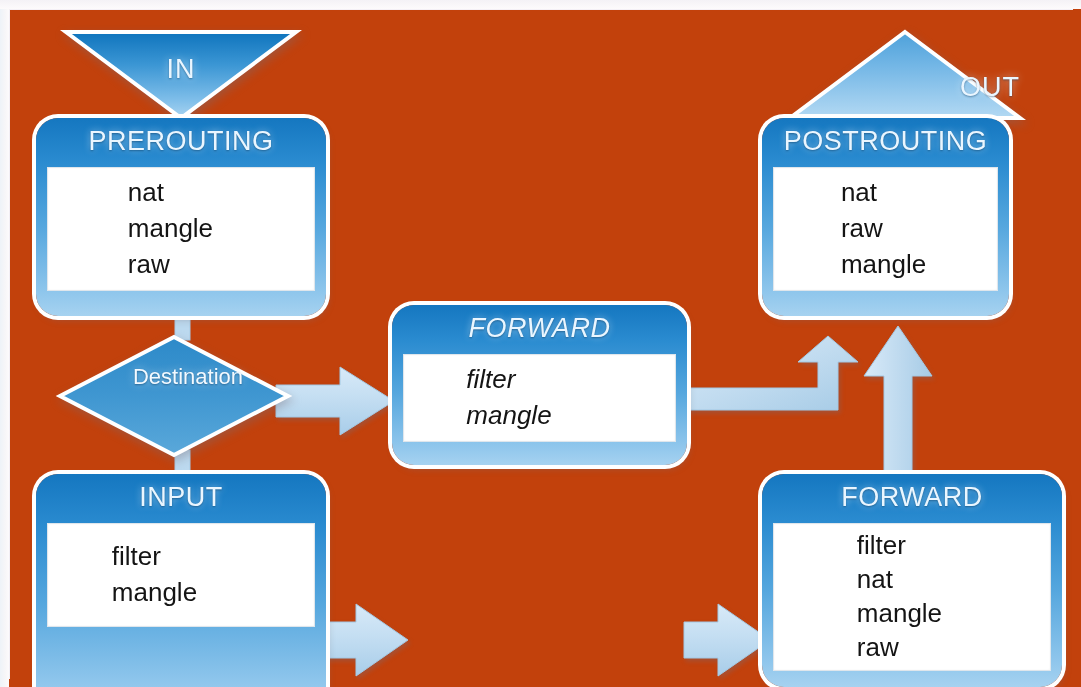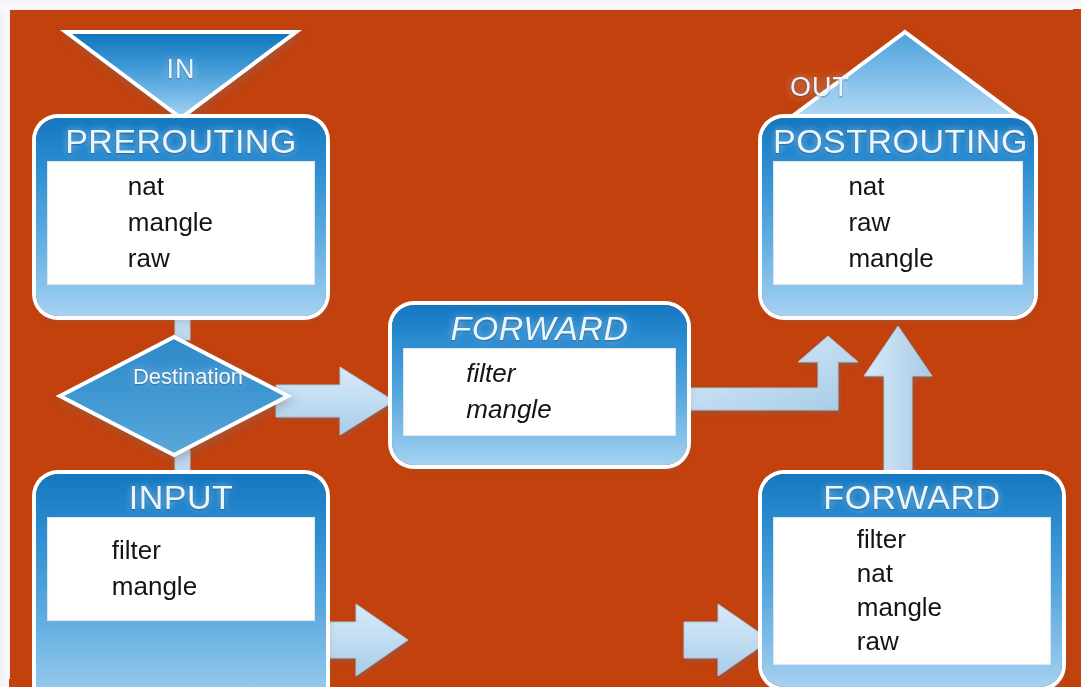"OUT" div.tri-label { text-align: left -> right }
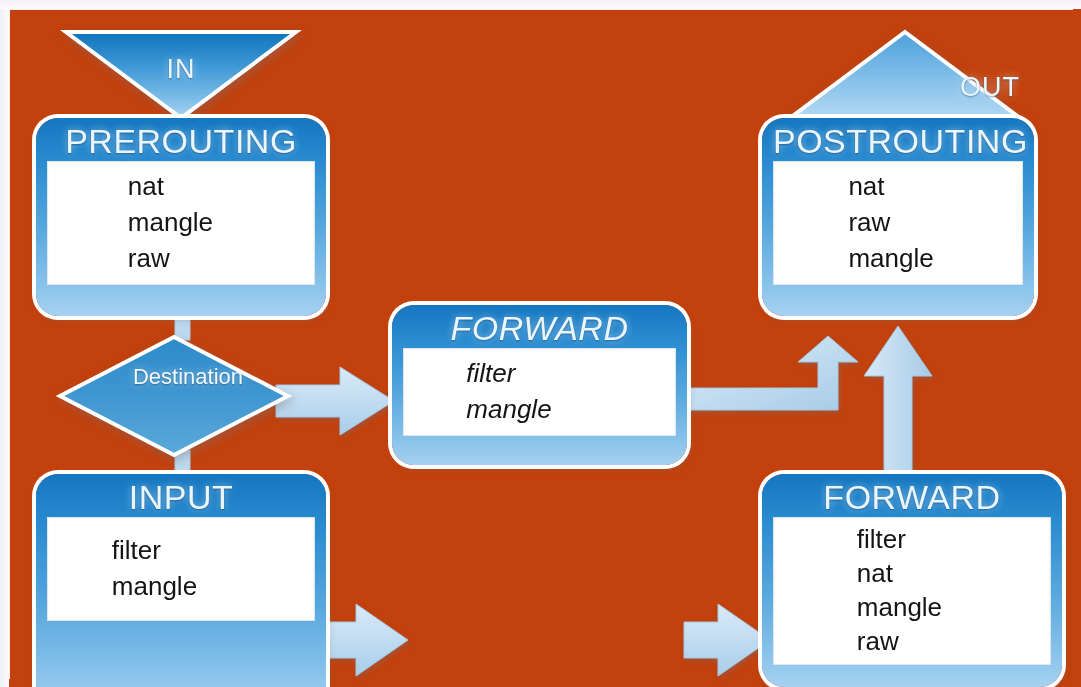"PREROUTING" .node-title { font-size: 34px -> 27px }
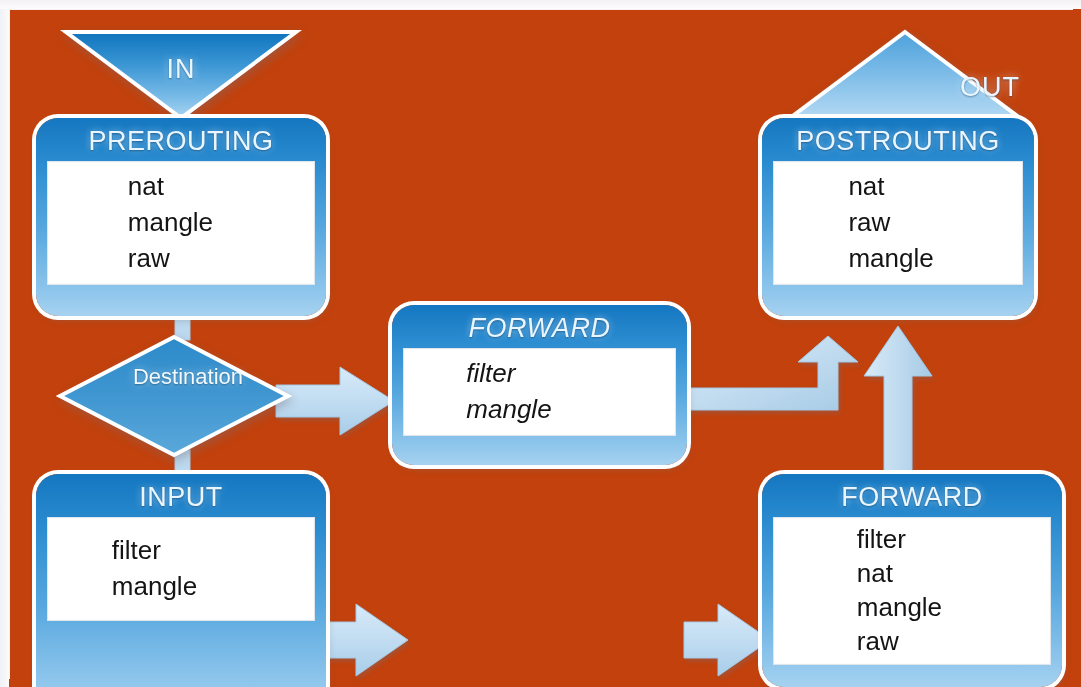"POSTROUTING" div.node { width: 272px -> 247px }
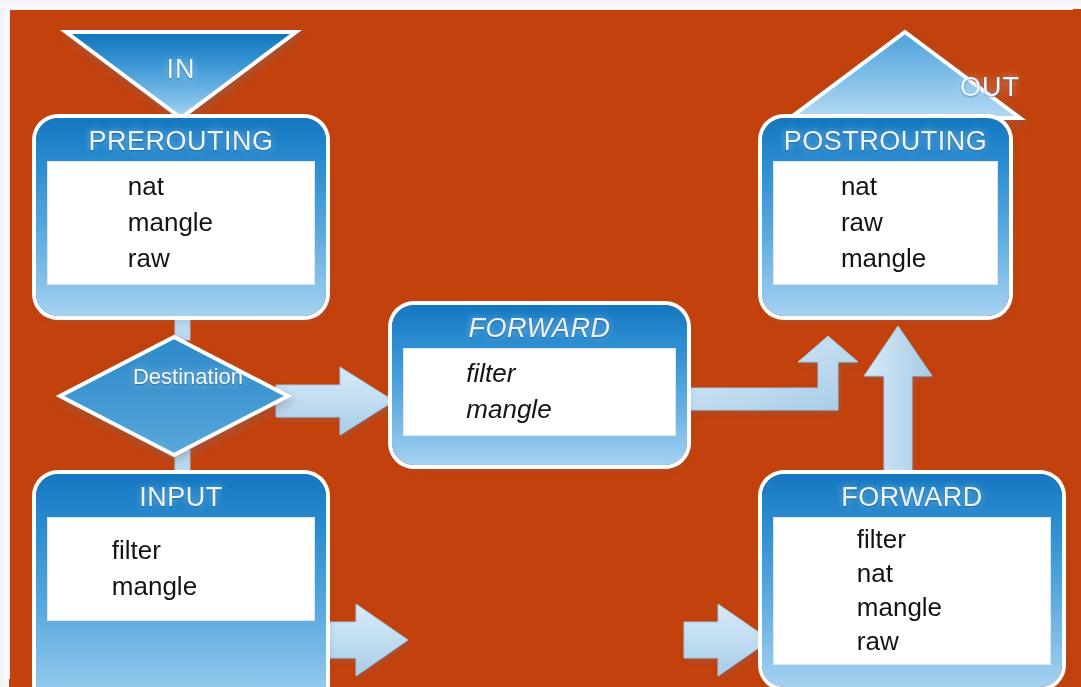"nat" .node-panel { margin-top: 3px -> 9px }
